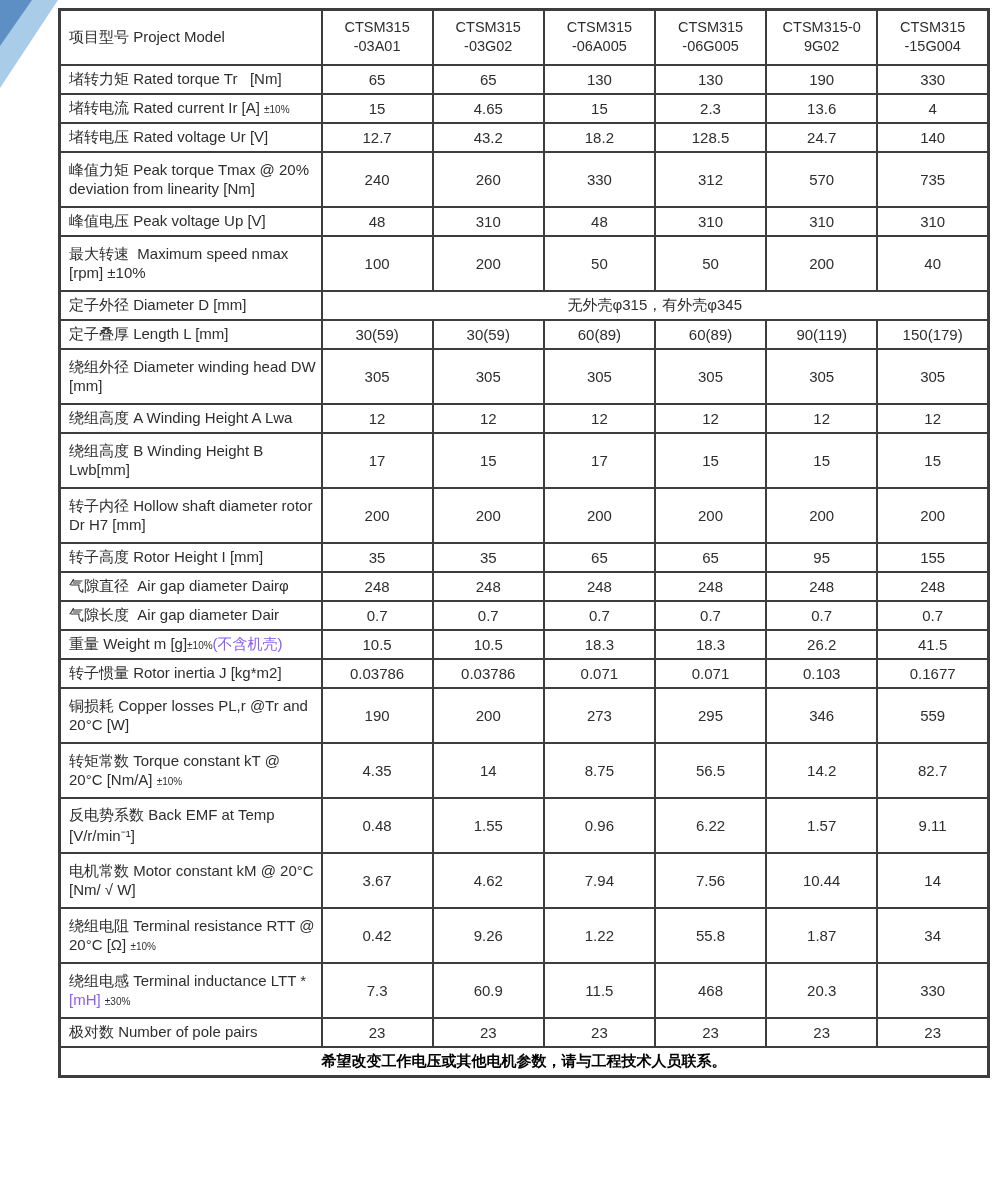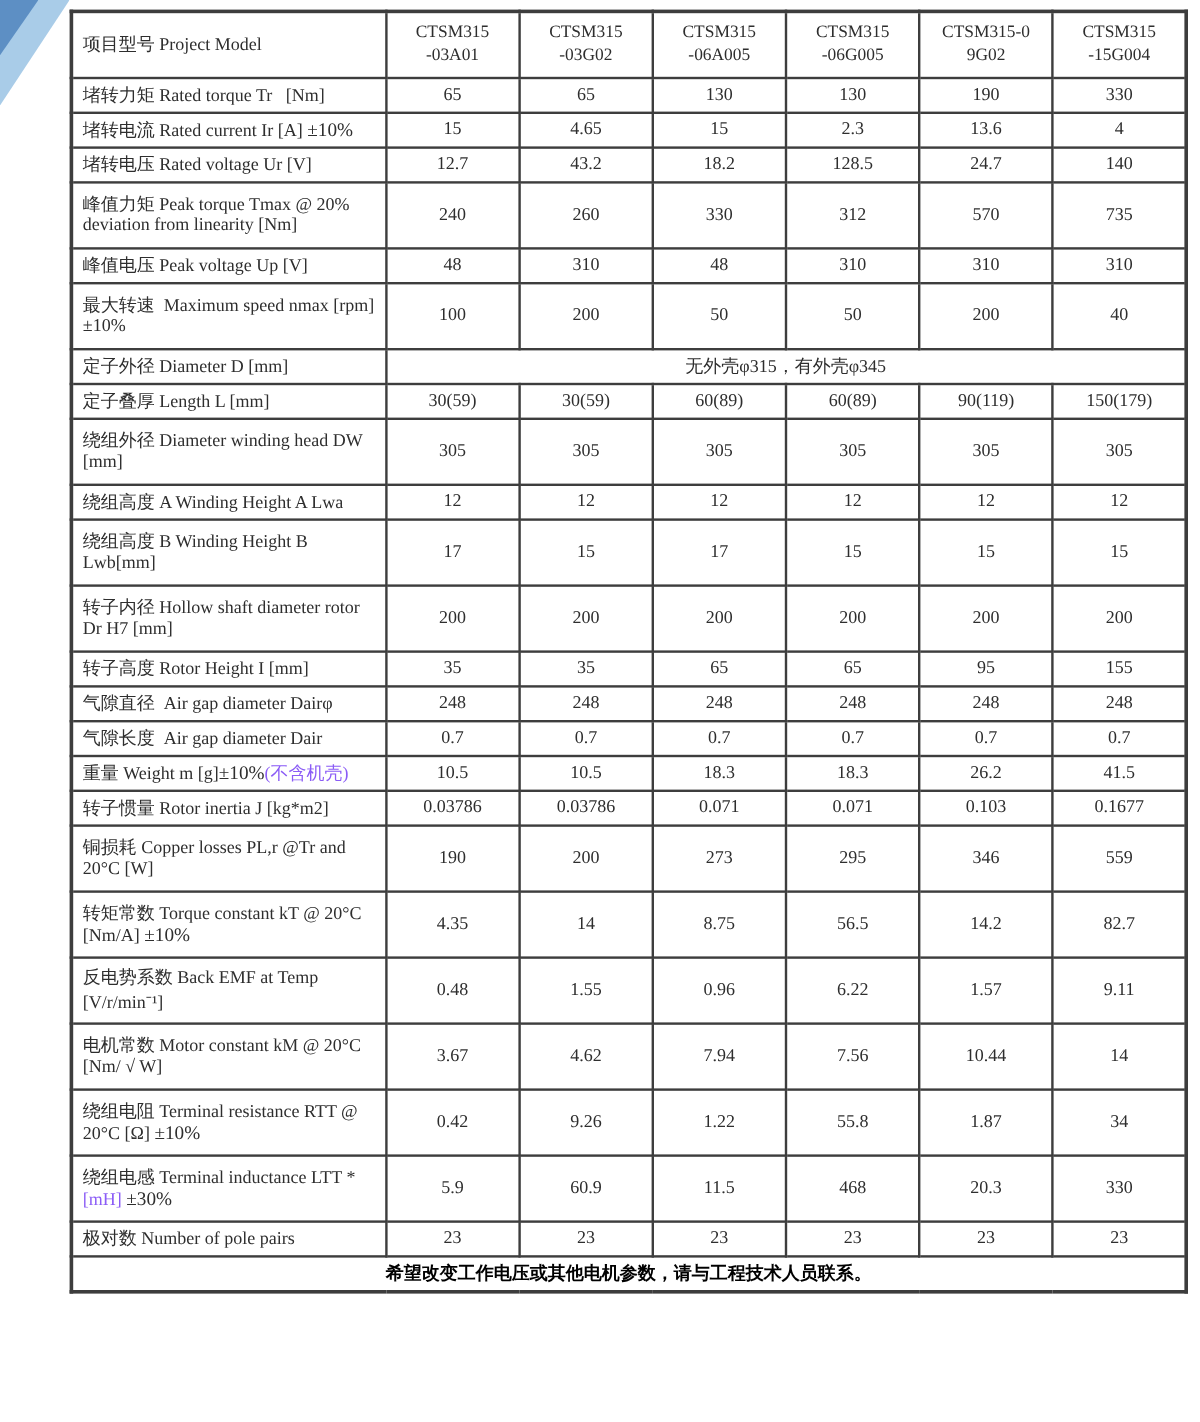"项目型号 Project Model" .page { font-family: Liberation Serif, serif -> Liberation Sans, sans-serif }
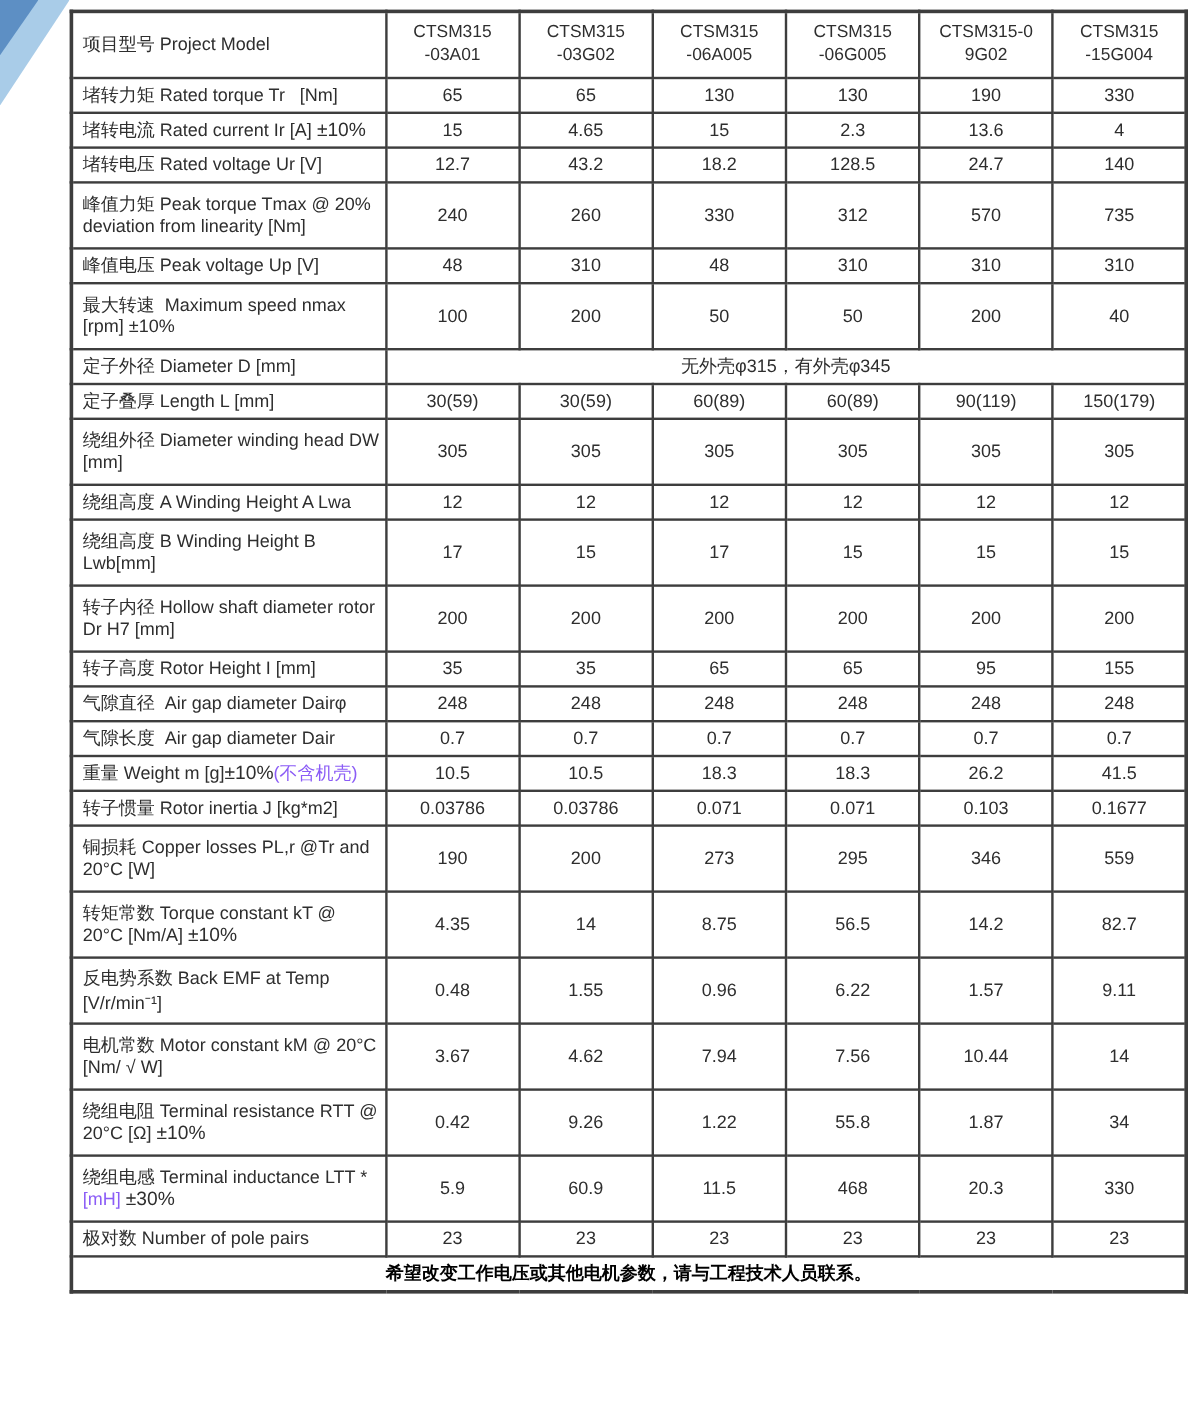"±10%" .seg-small { font-size: 16px -> 10px }
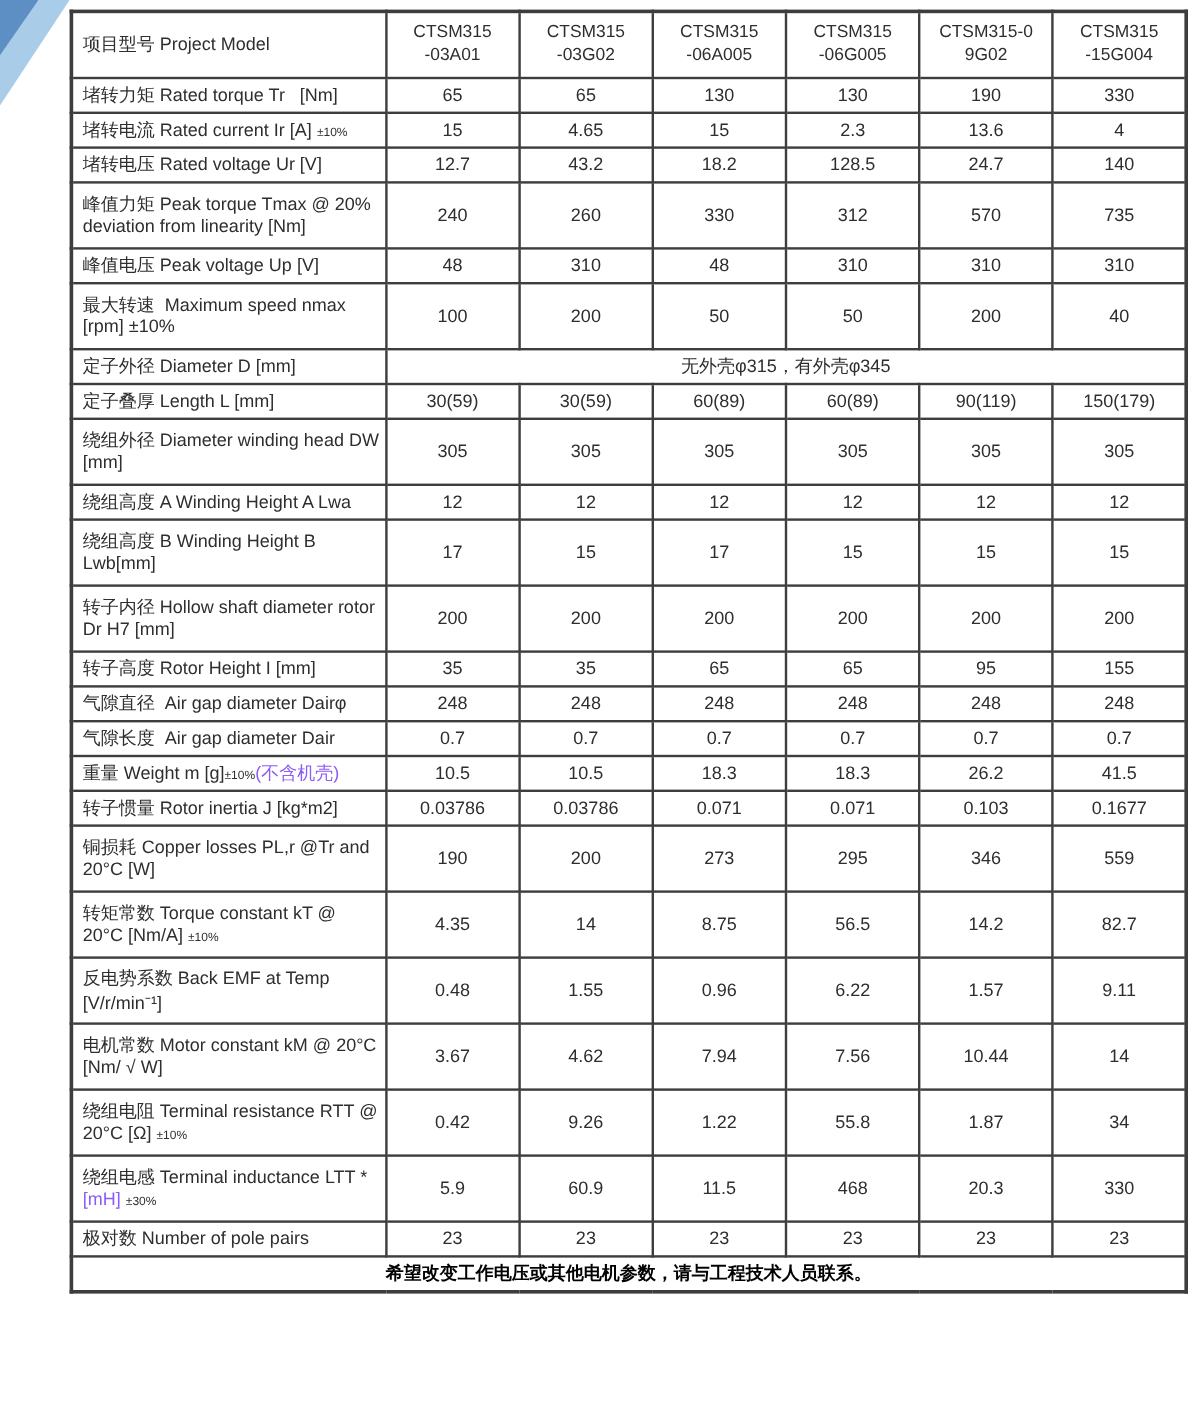"5.9" td.value-cell { text: 5.9 -> 7.3 }
